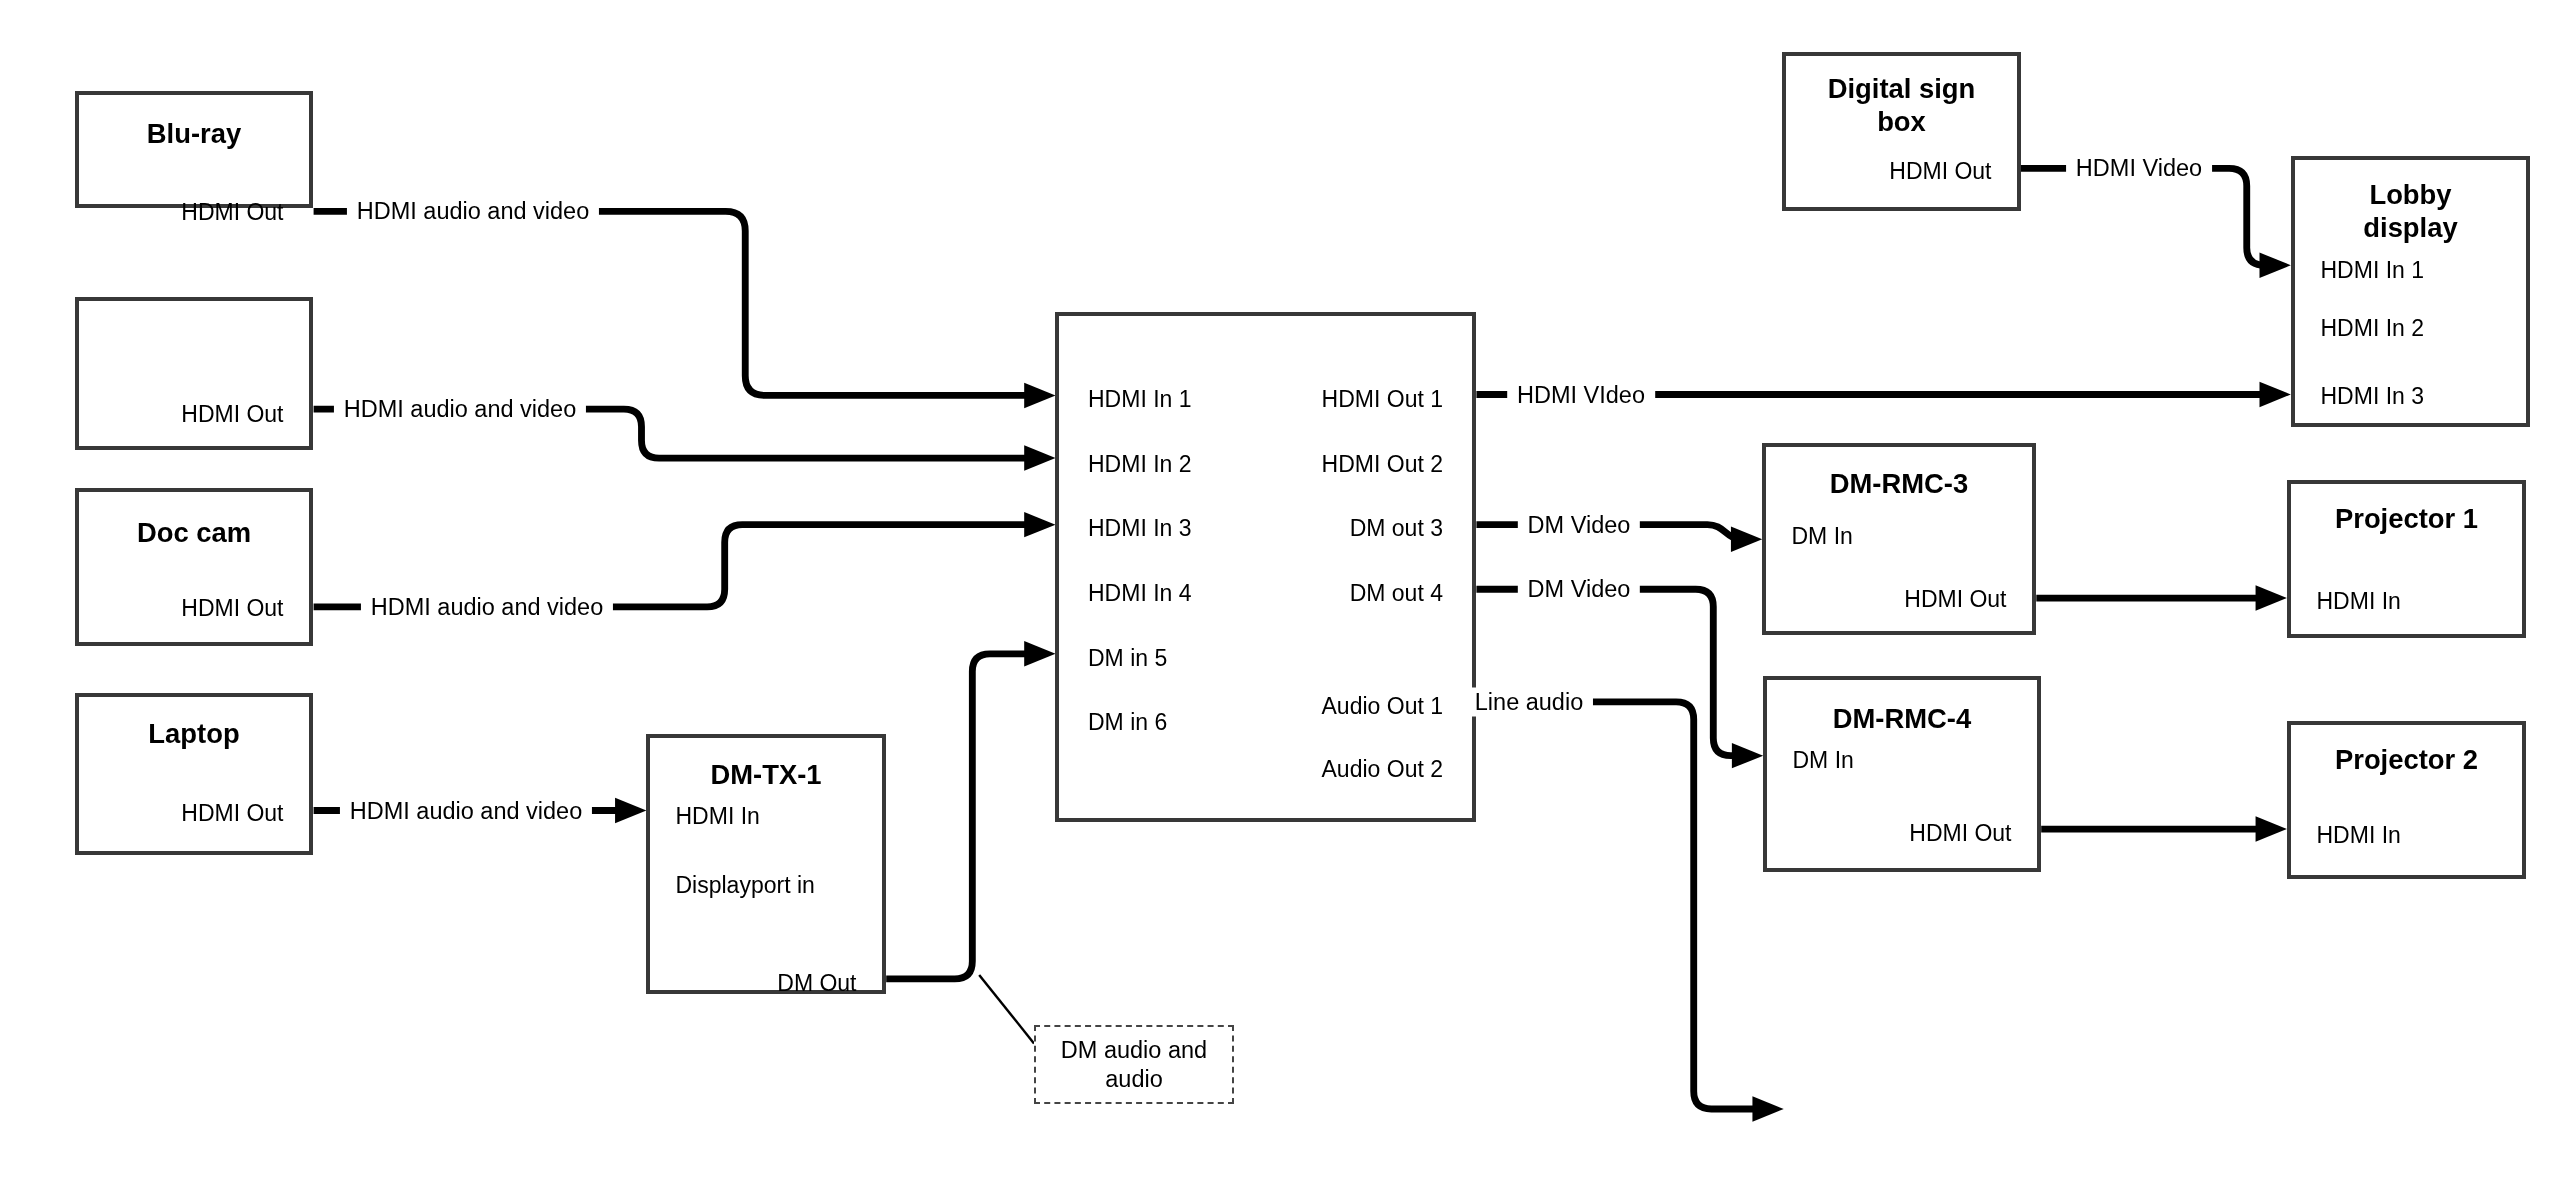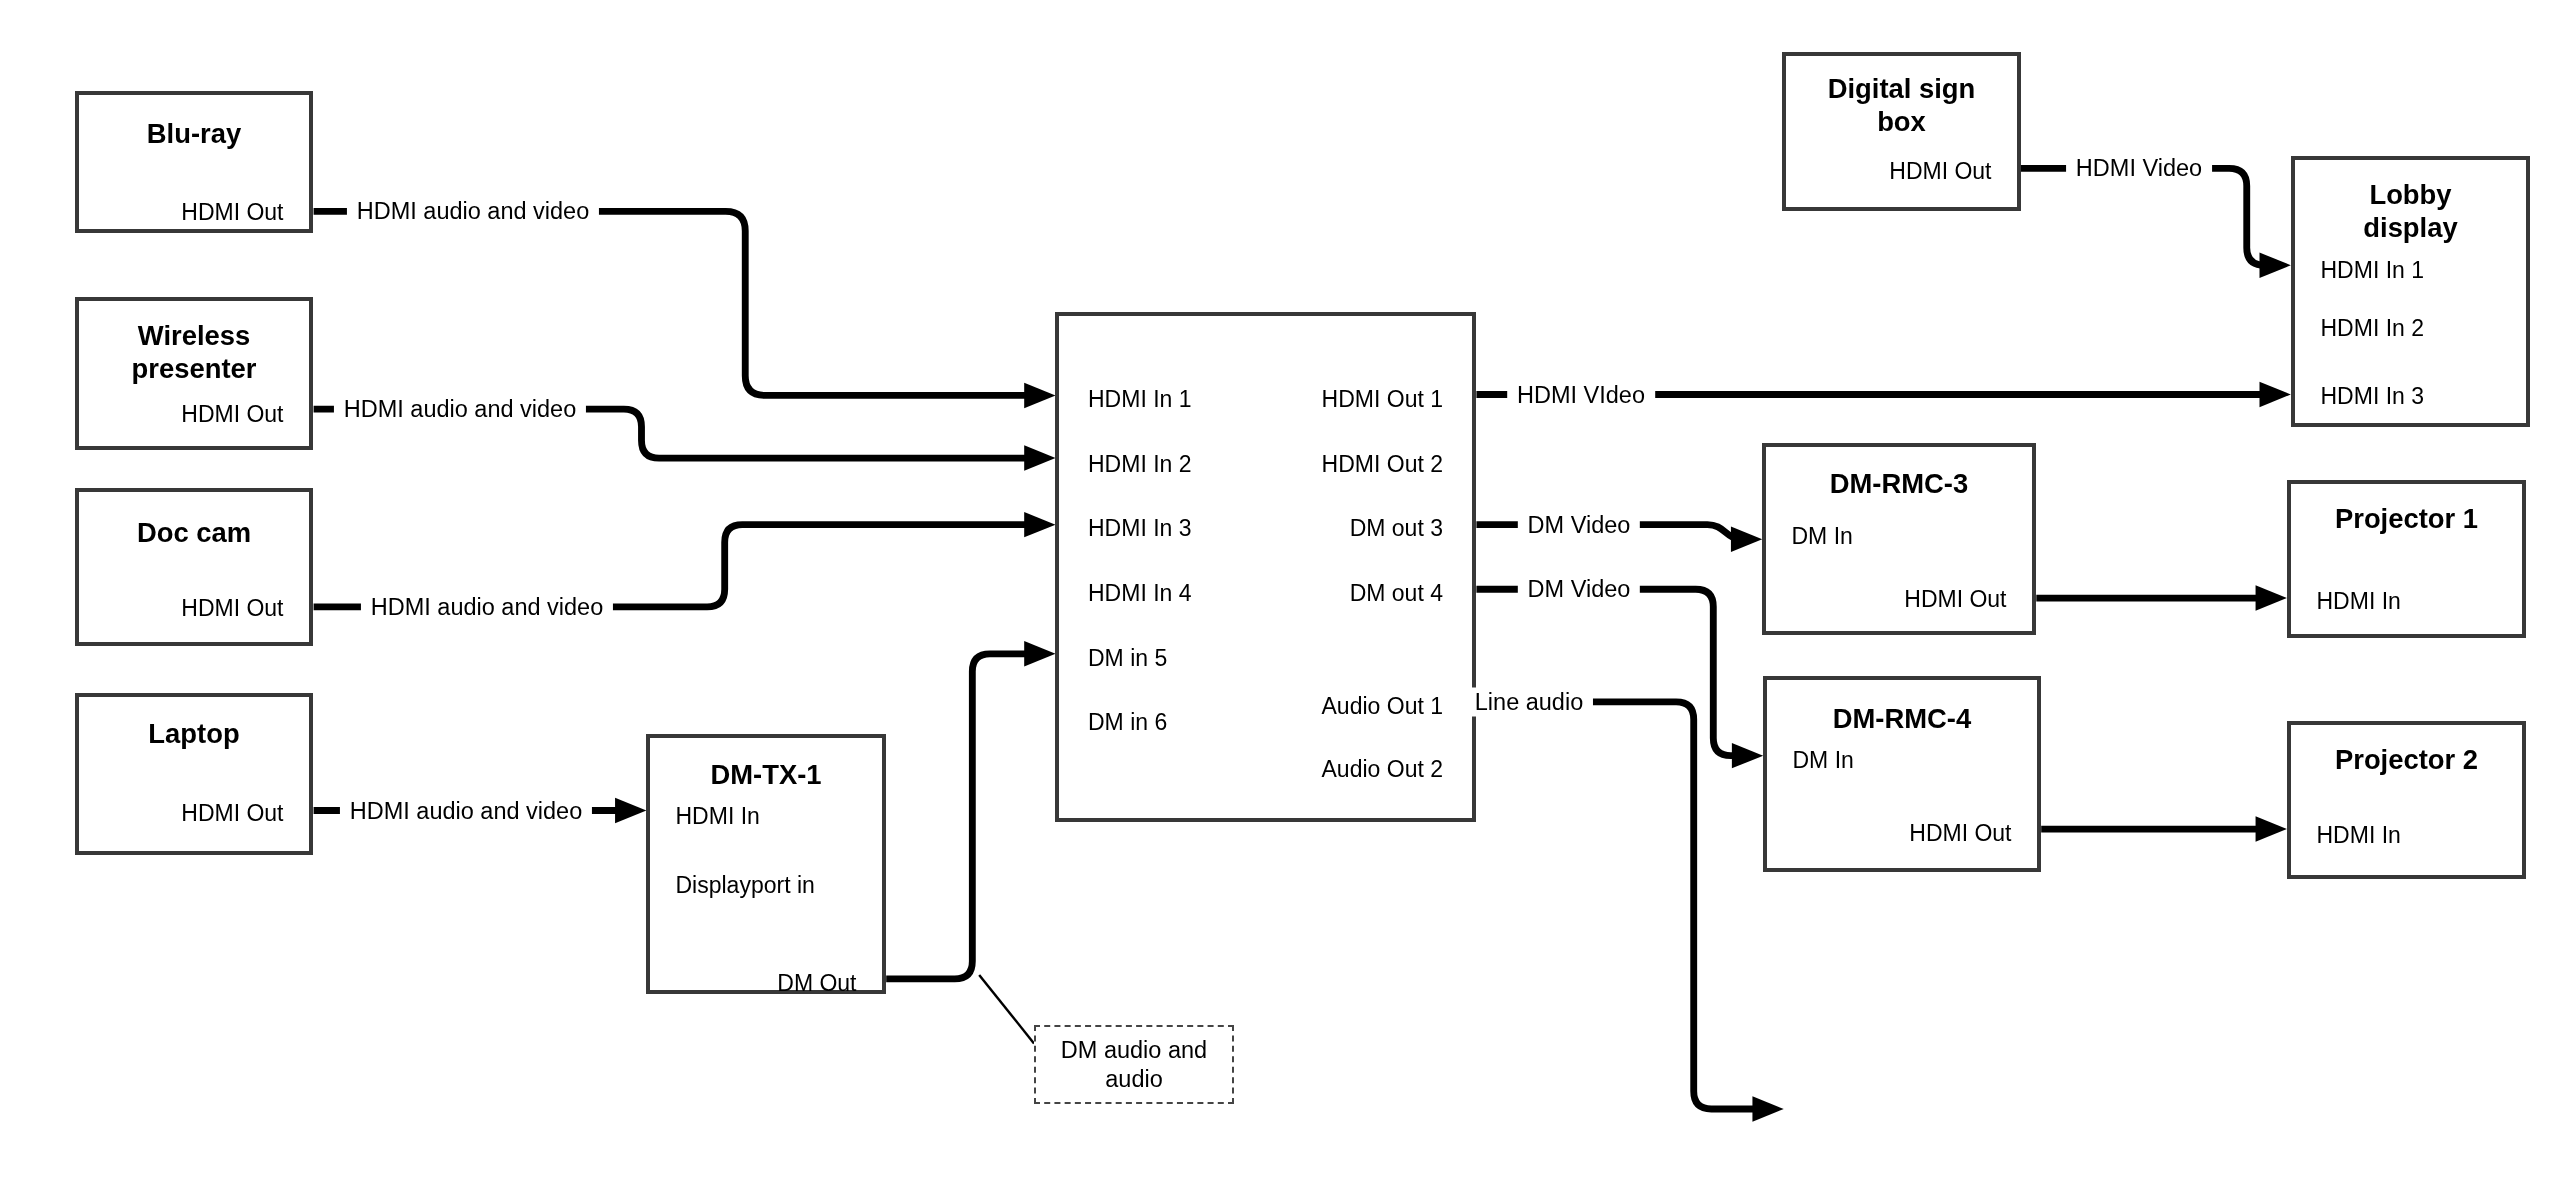"Blu-ray" div.node { height: 142px -> 117px }
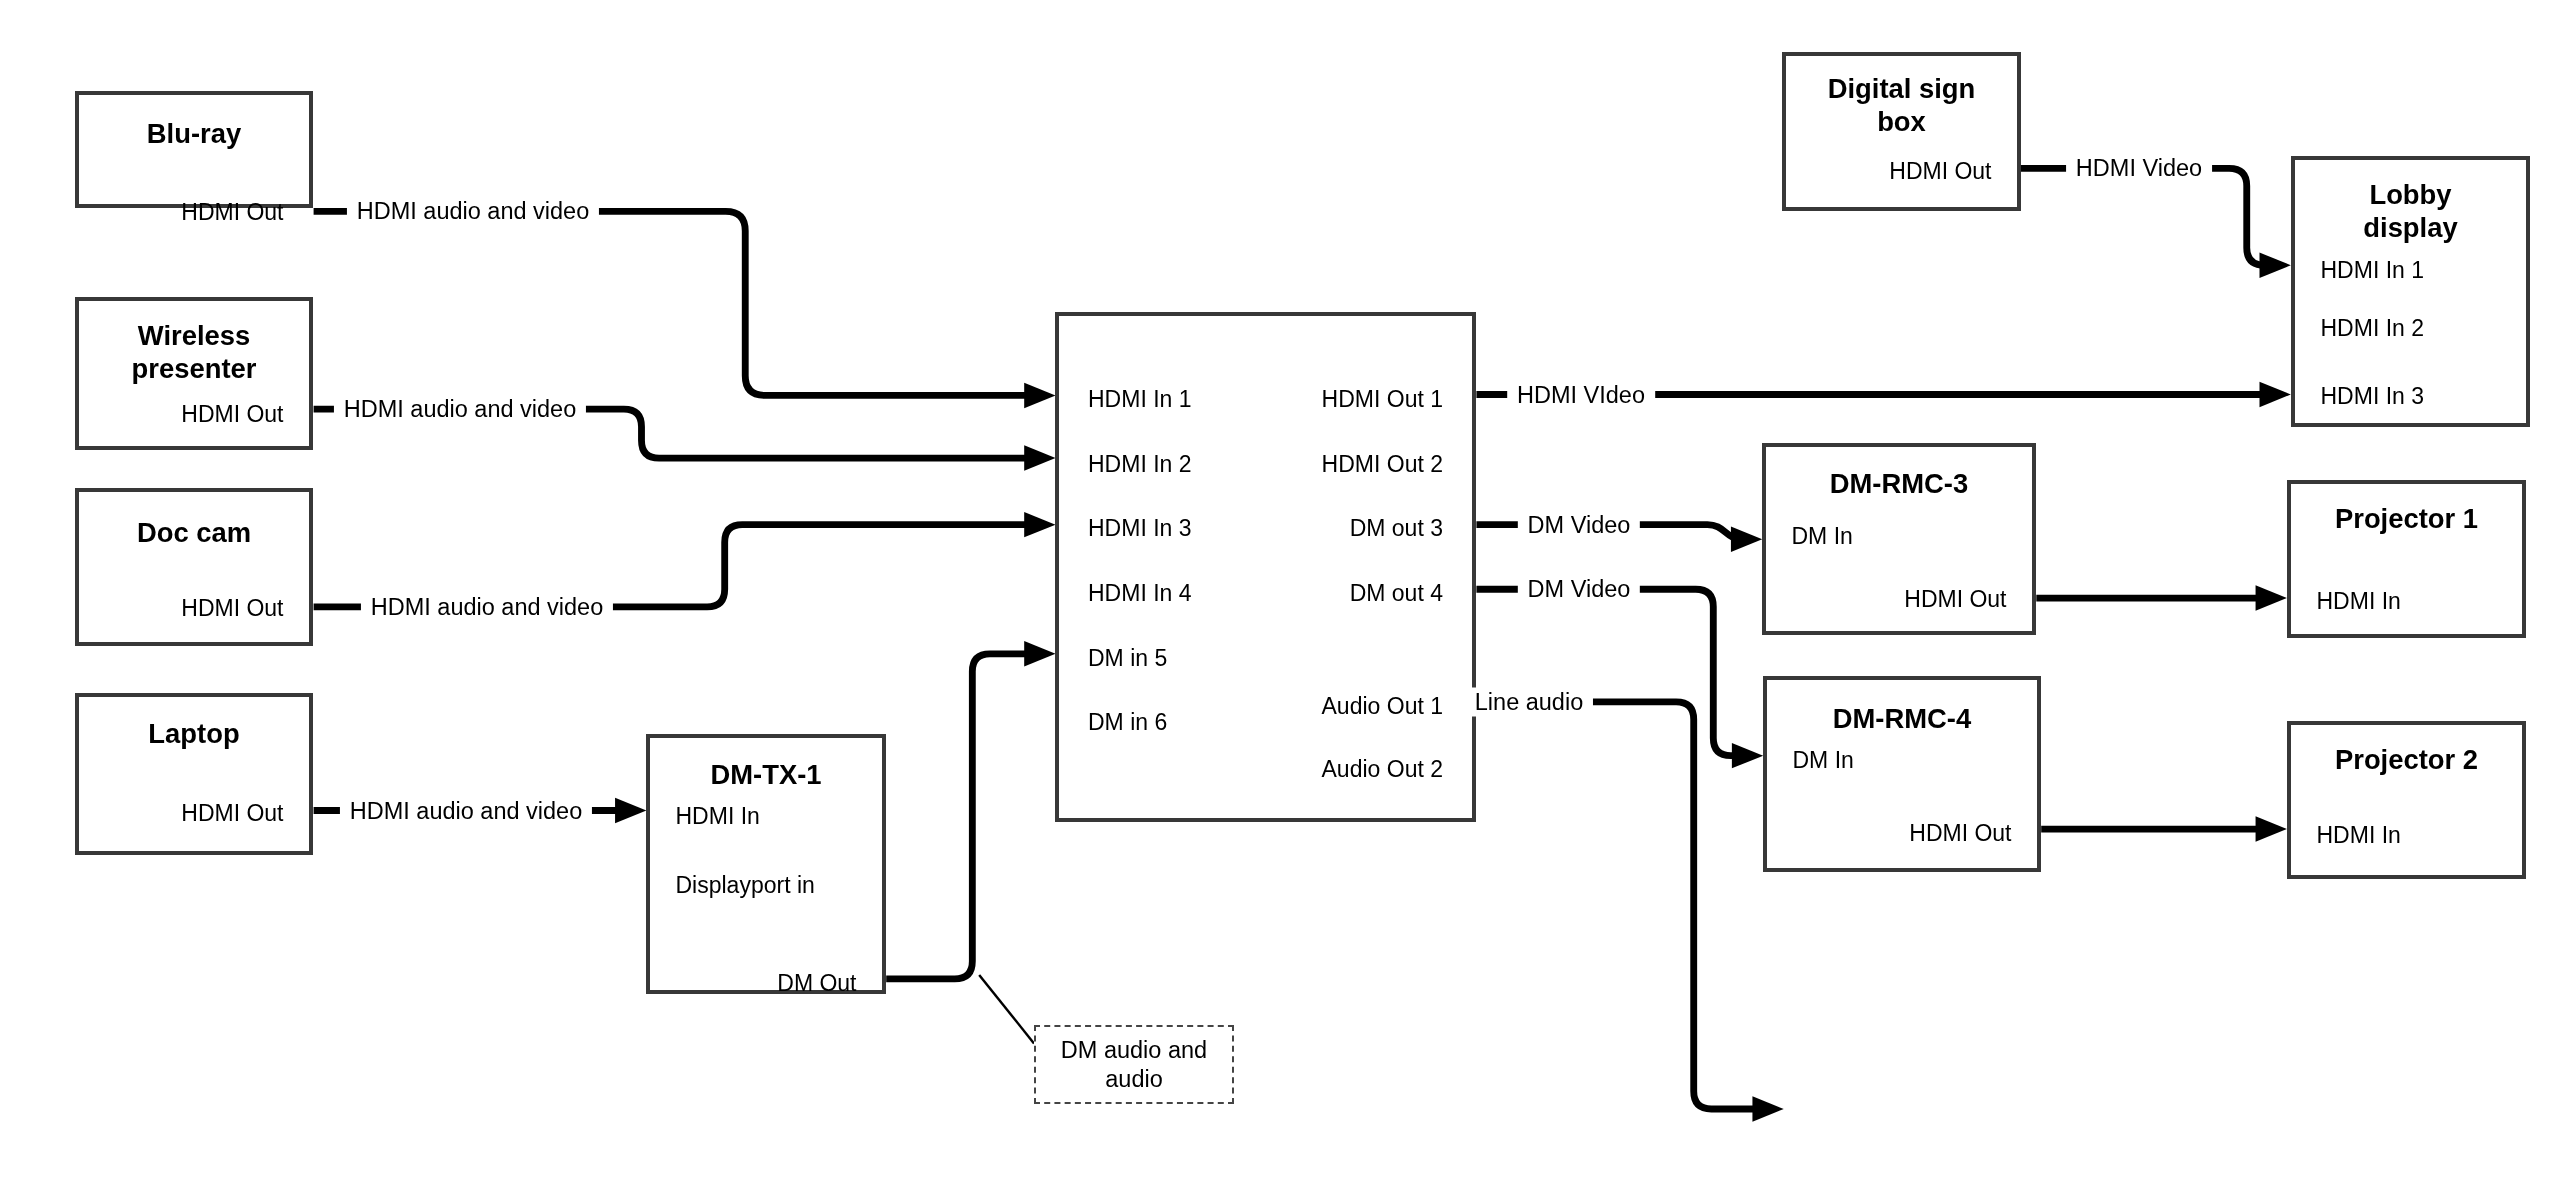"Wireless presenter" div.title { html: <div>Wireless presenter</div> -> none }
